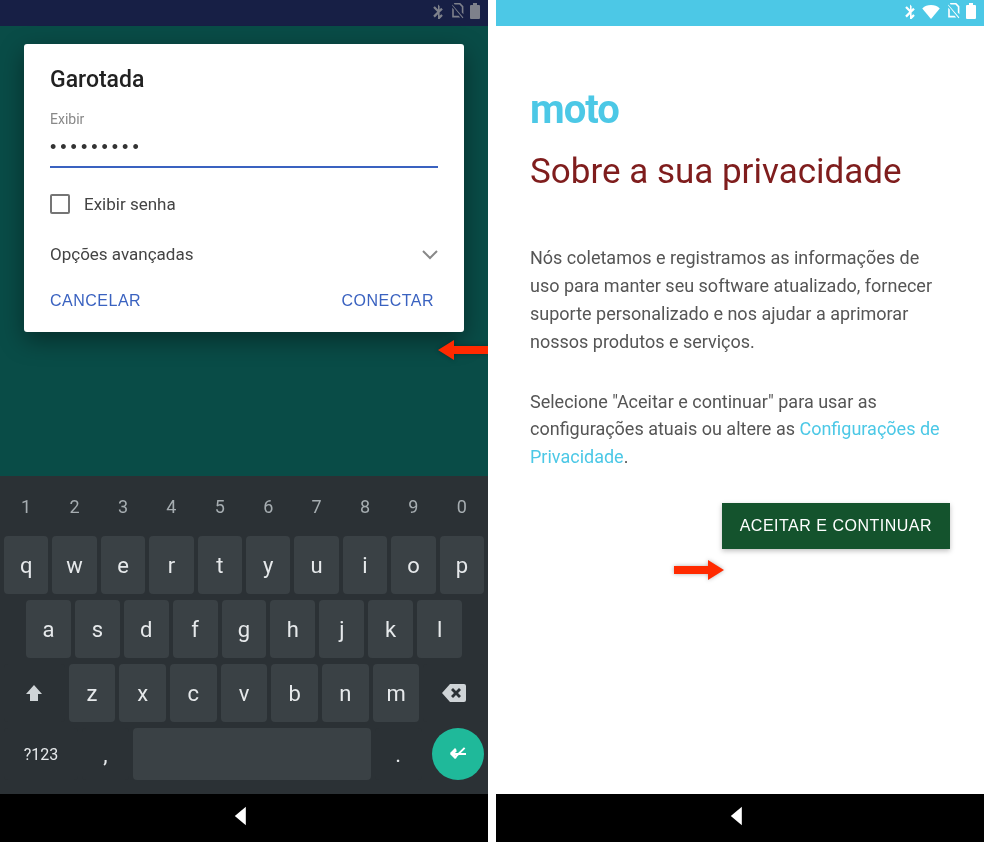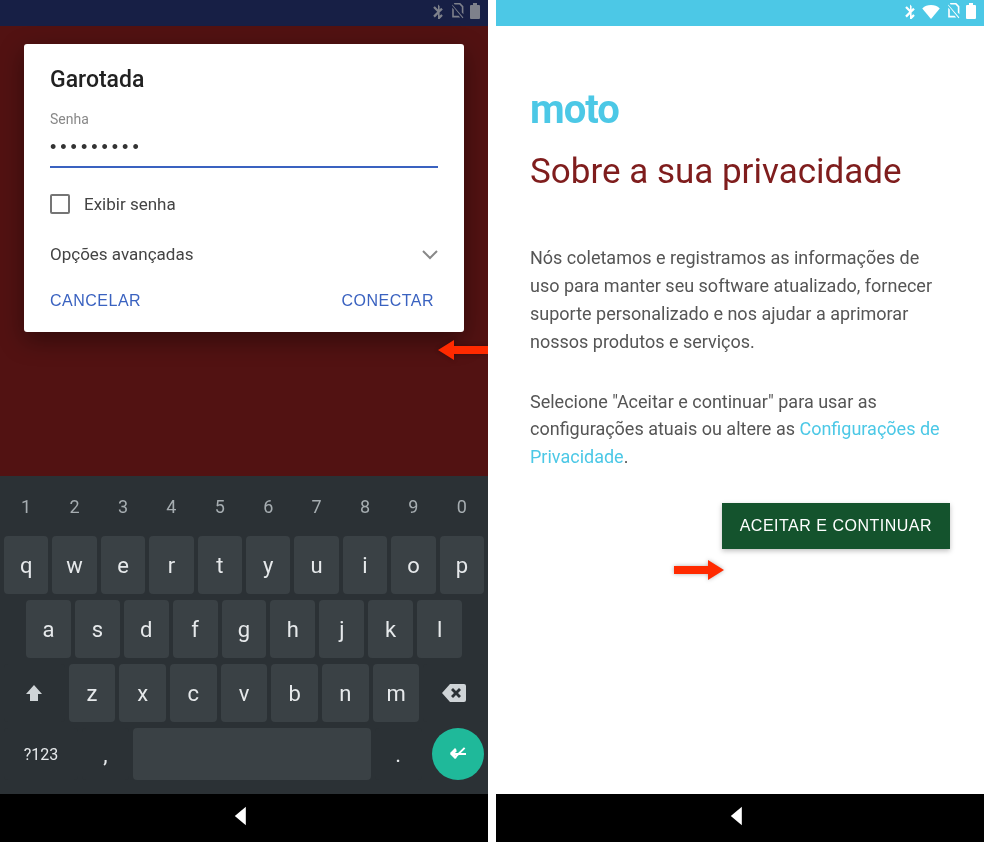"Garotada" .left { background: #7f1d1d -> #0f766e }
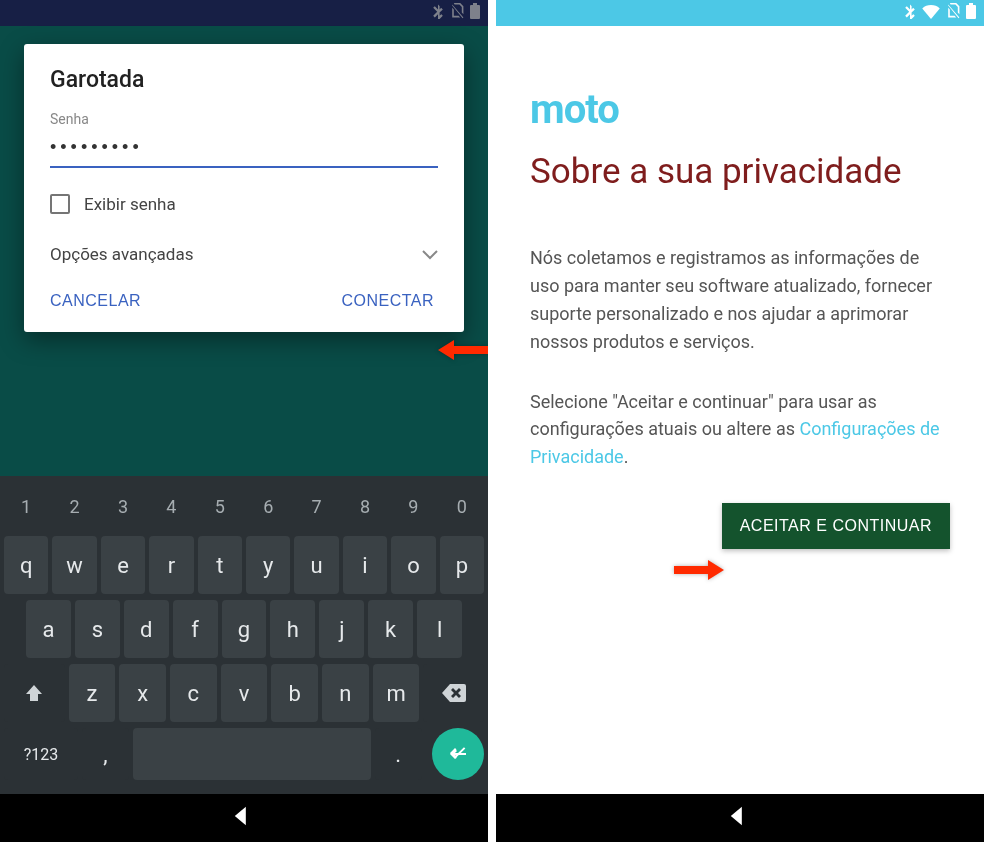"Senha" div.field-label { text: Senha -> Exibir }
